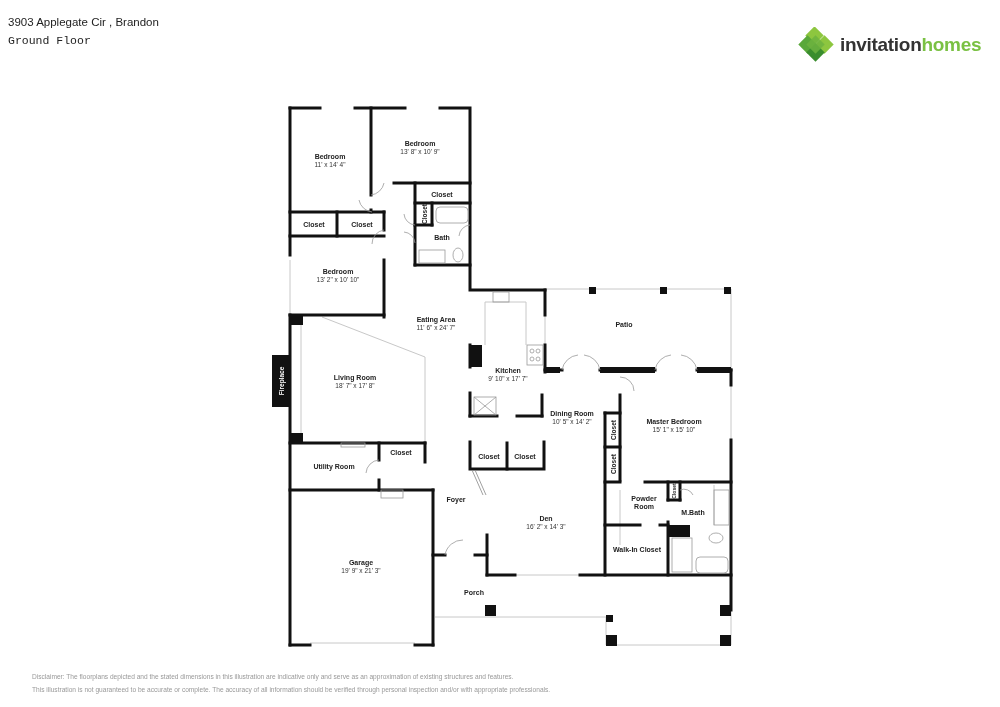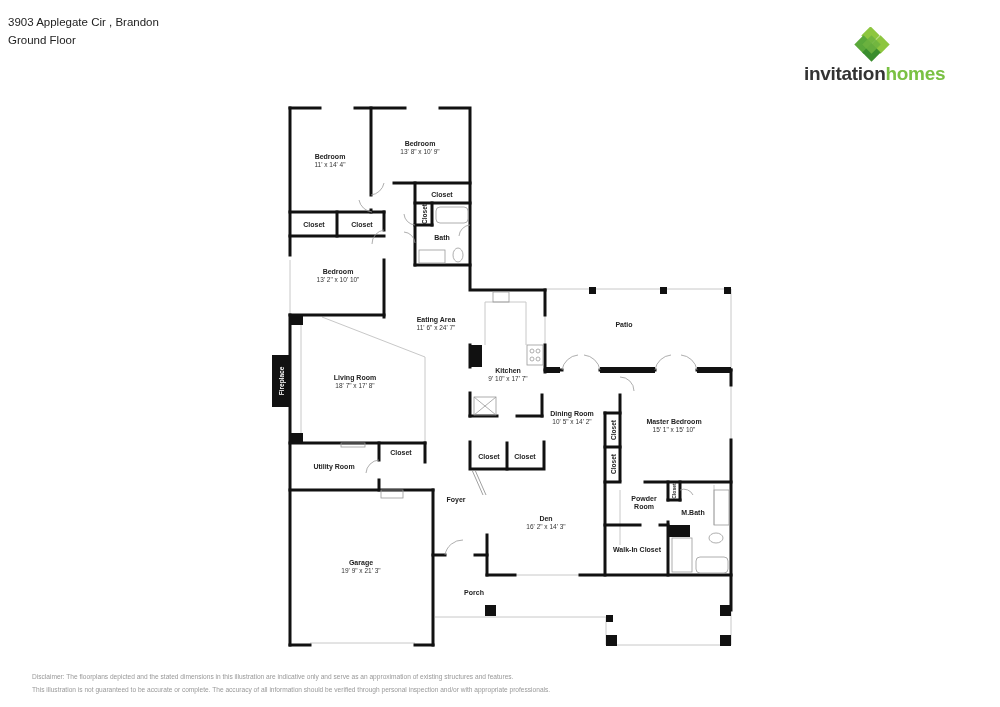"Ground Floor" #floor { font-family: none -> Liberation Mono, monospace }
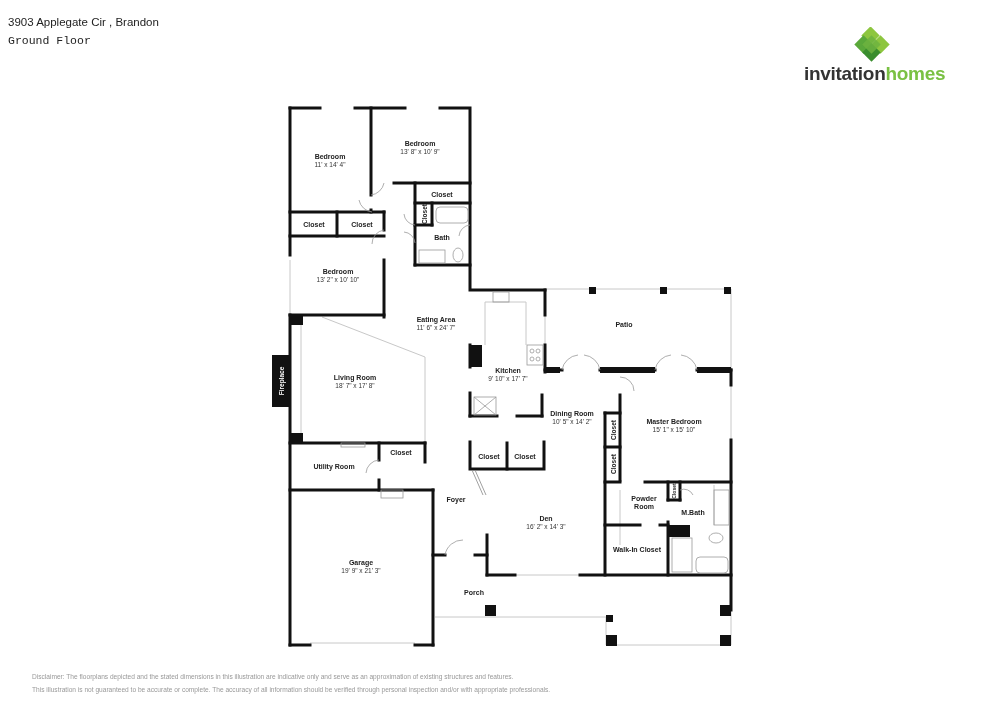"invitationhomes" .logo { flex-direction: column -> none }
